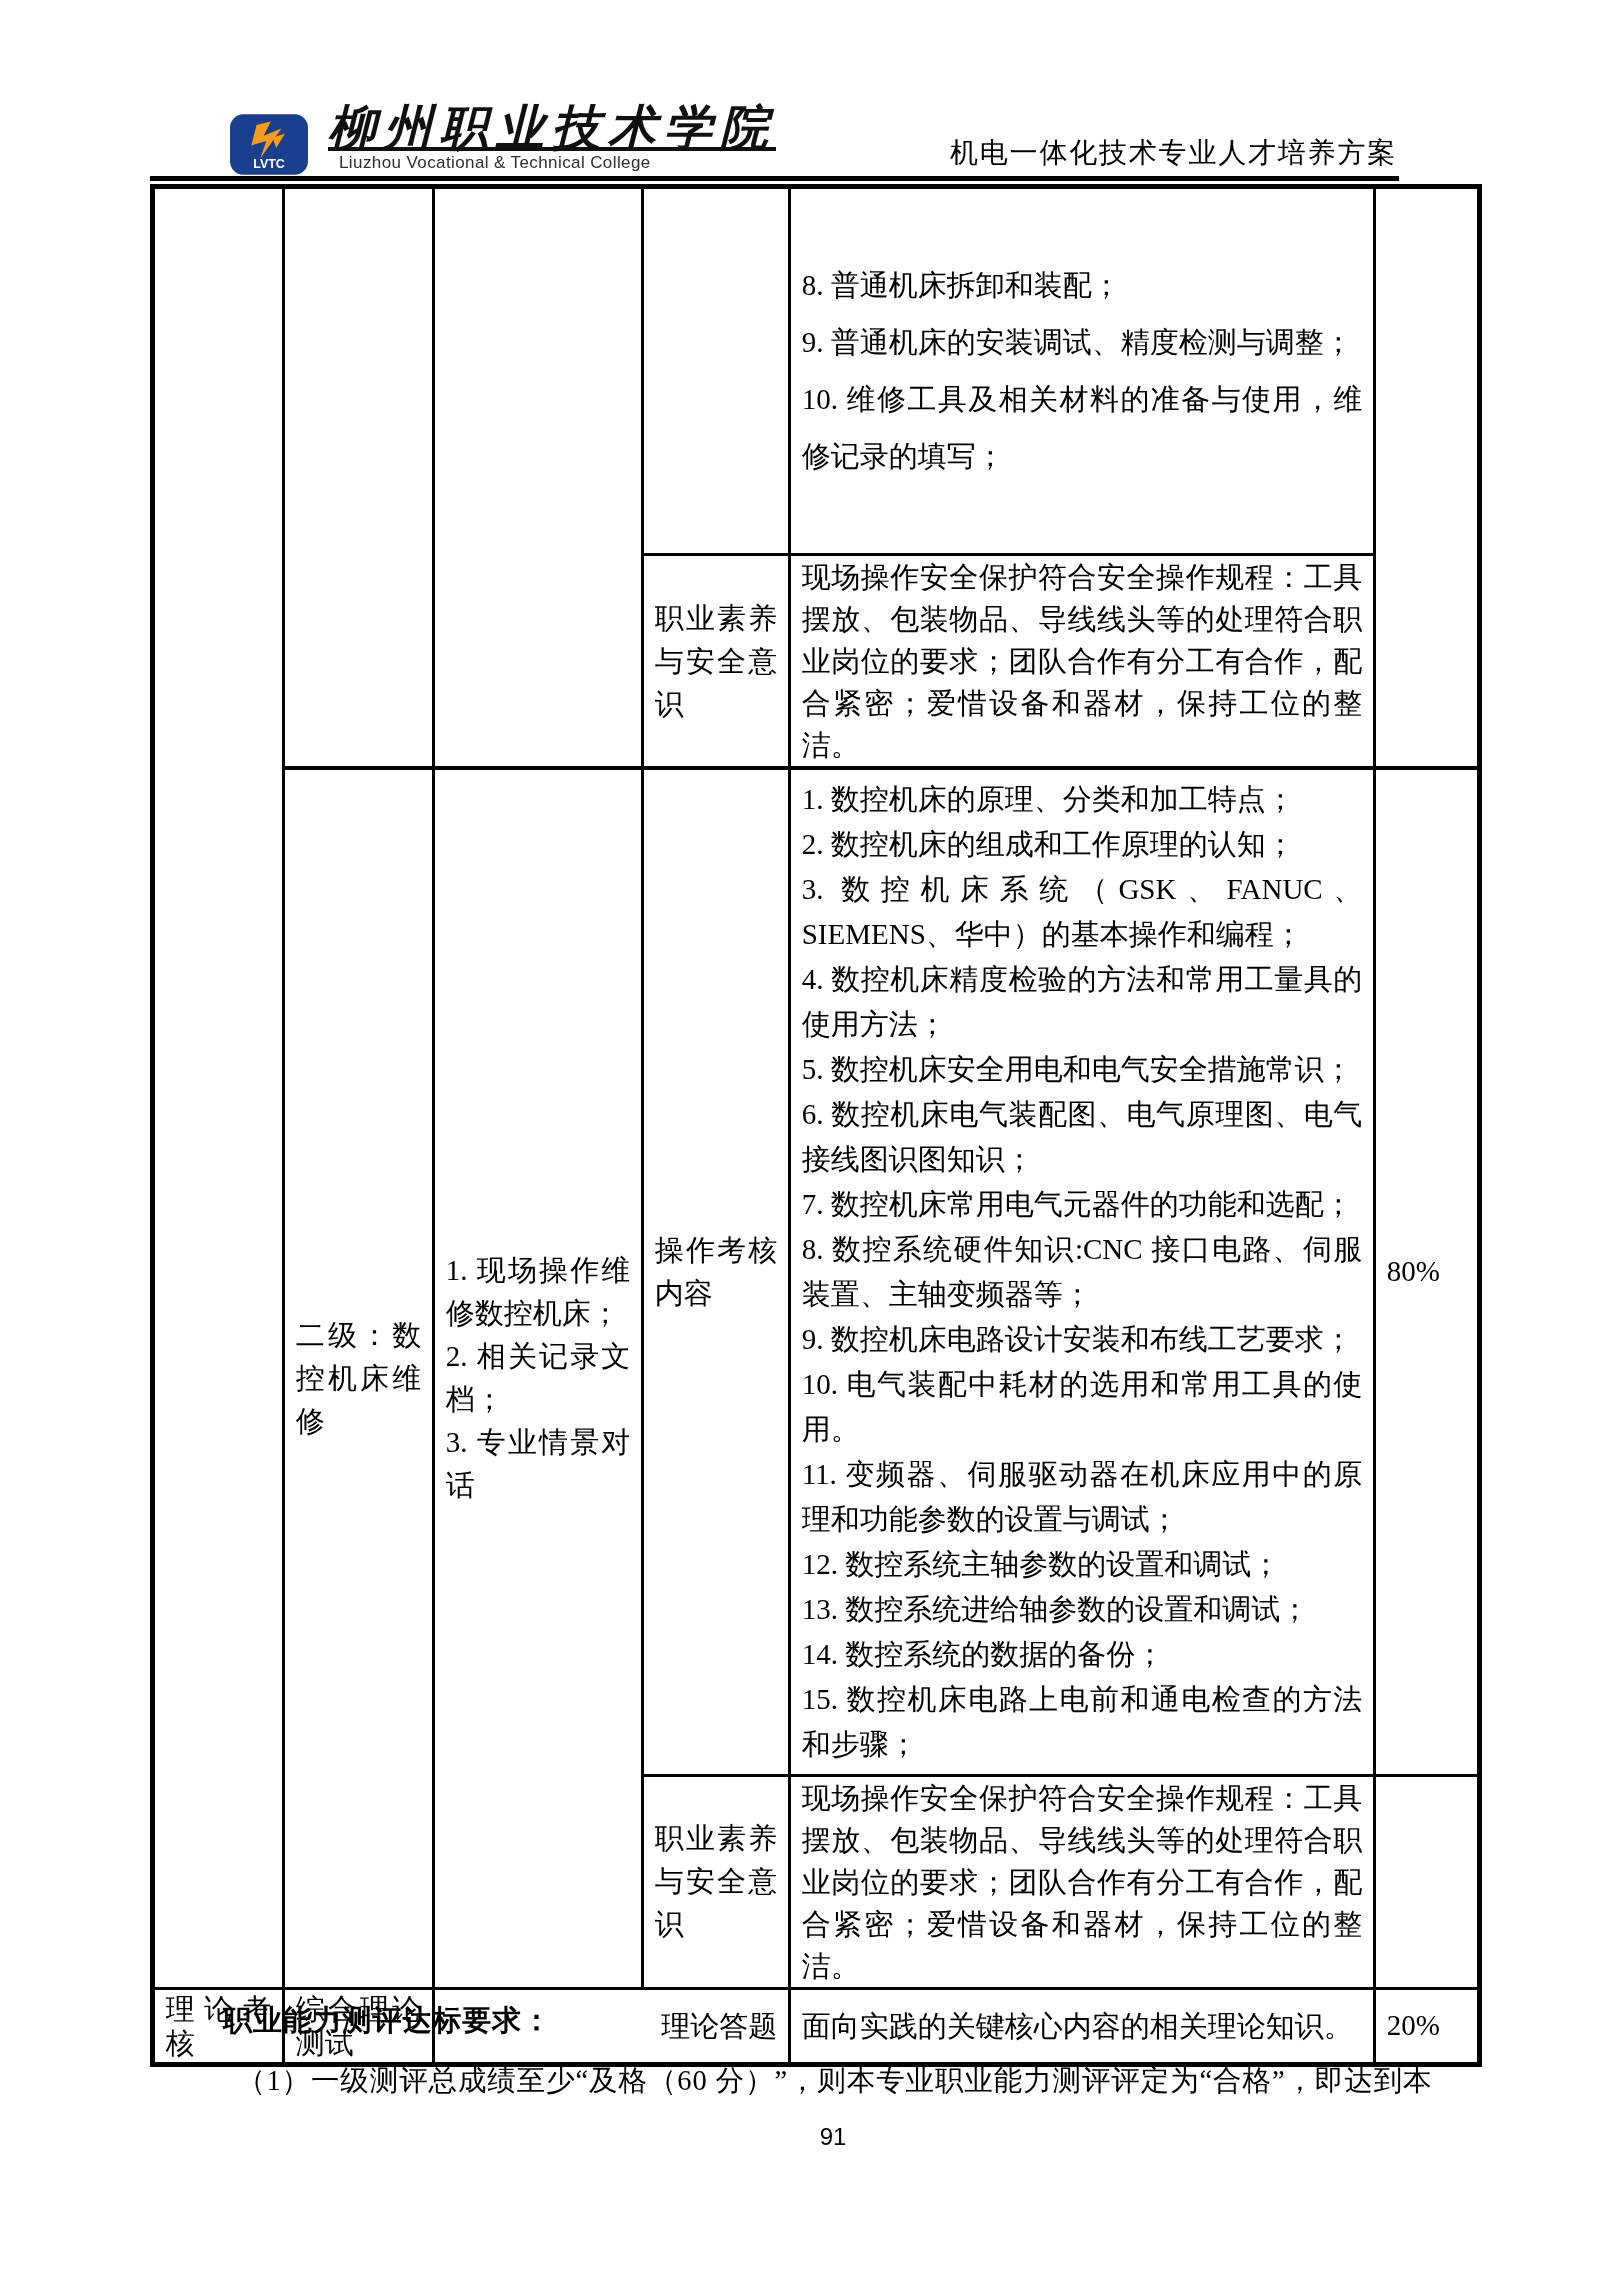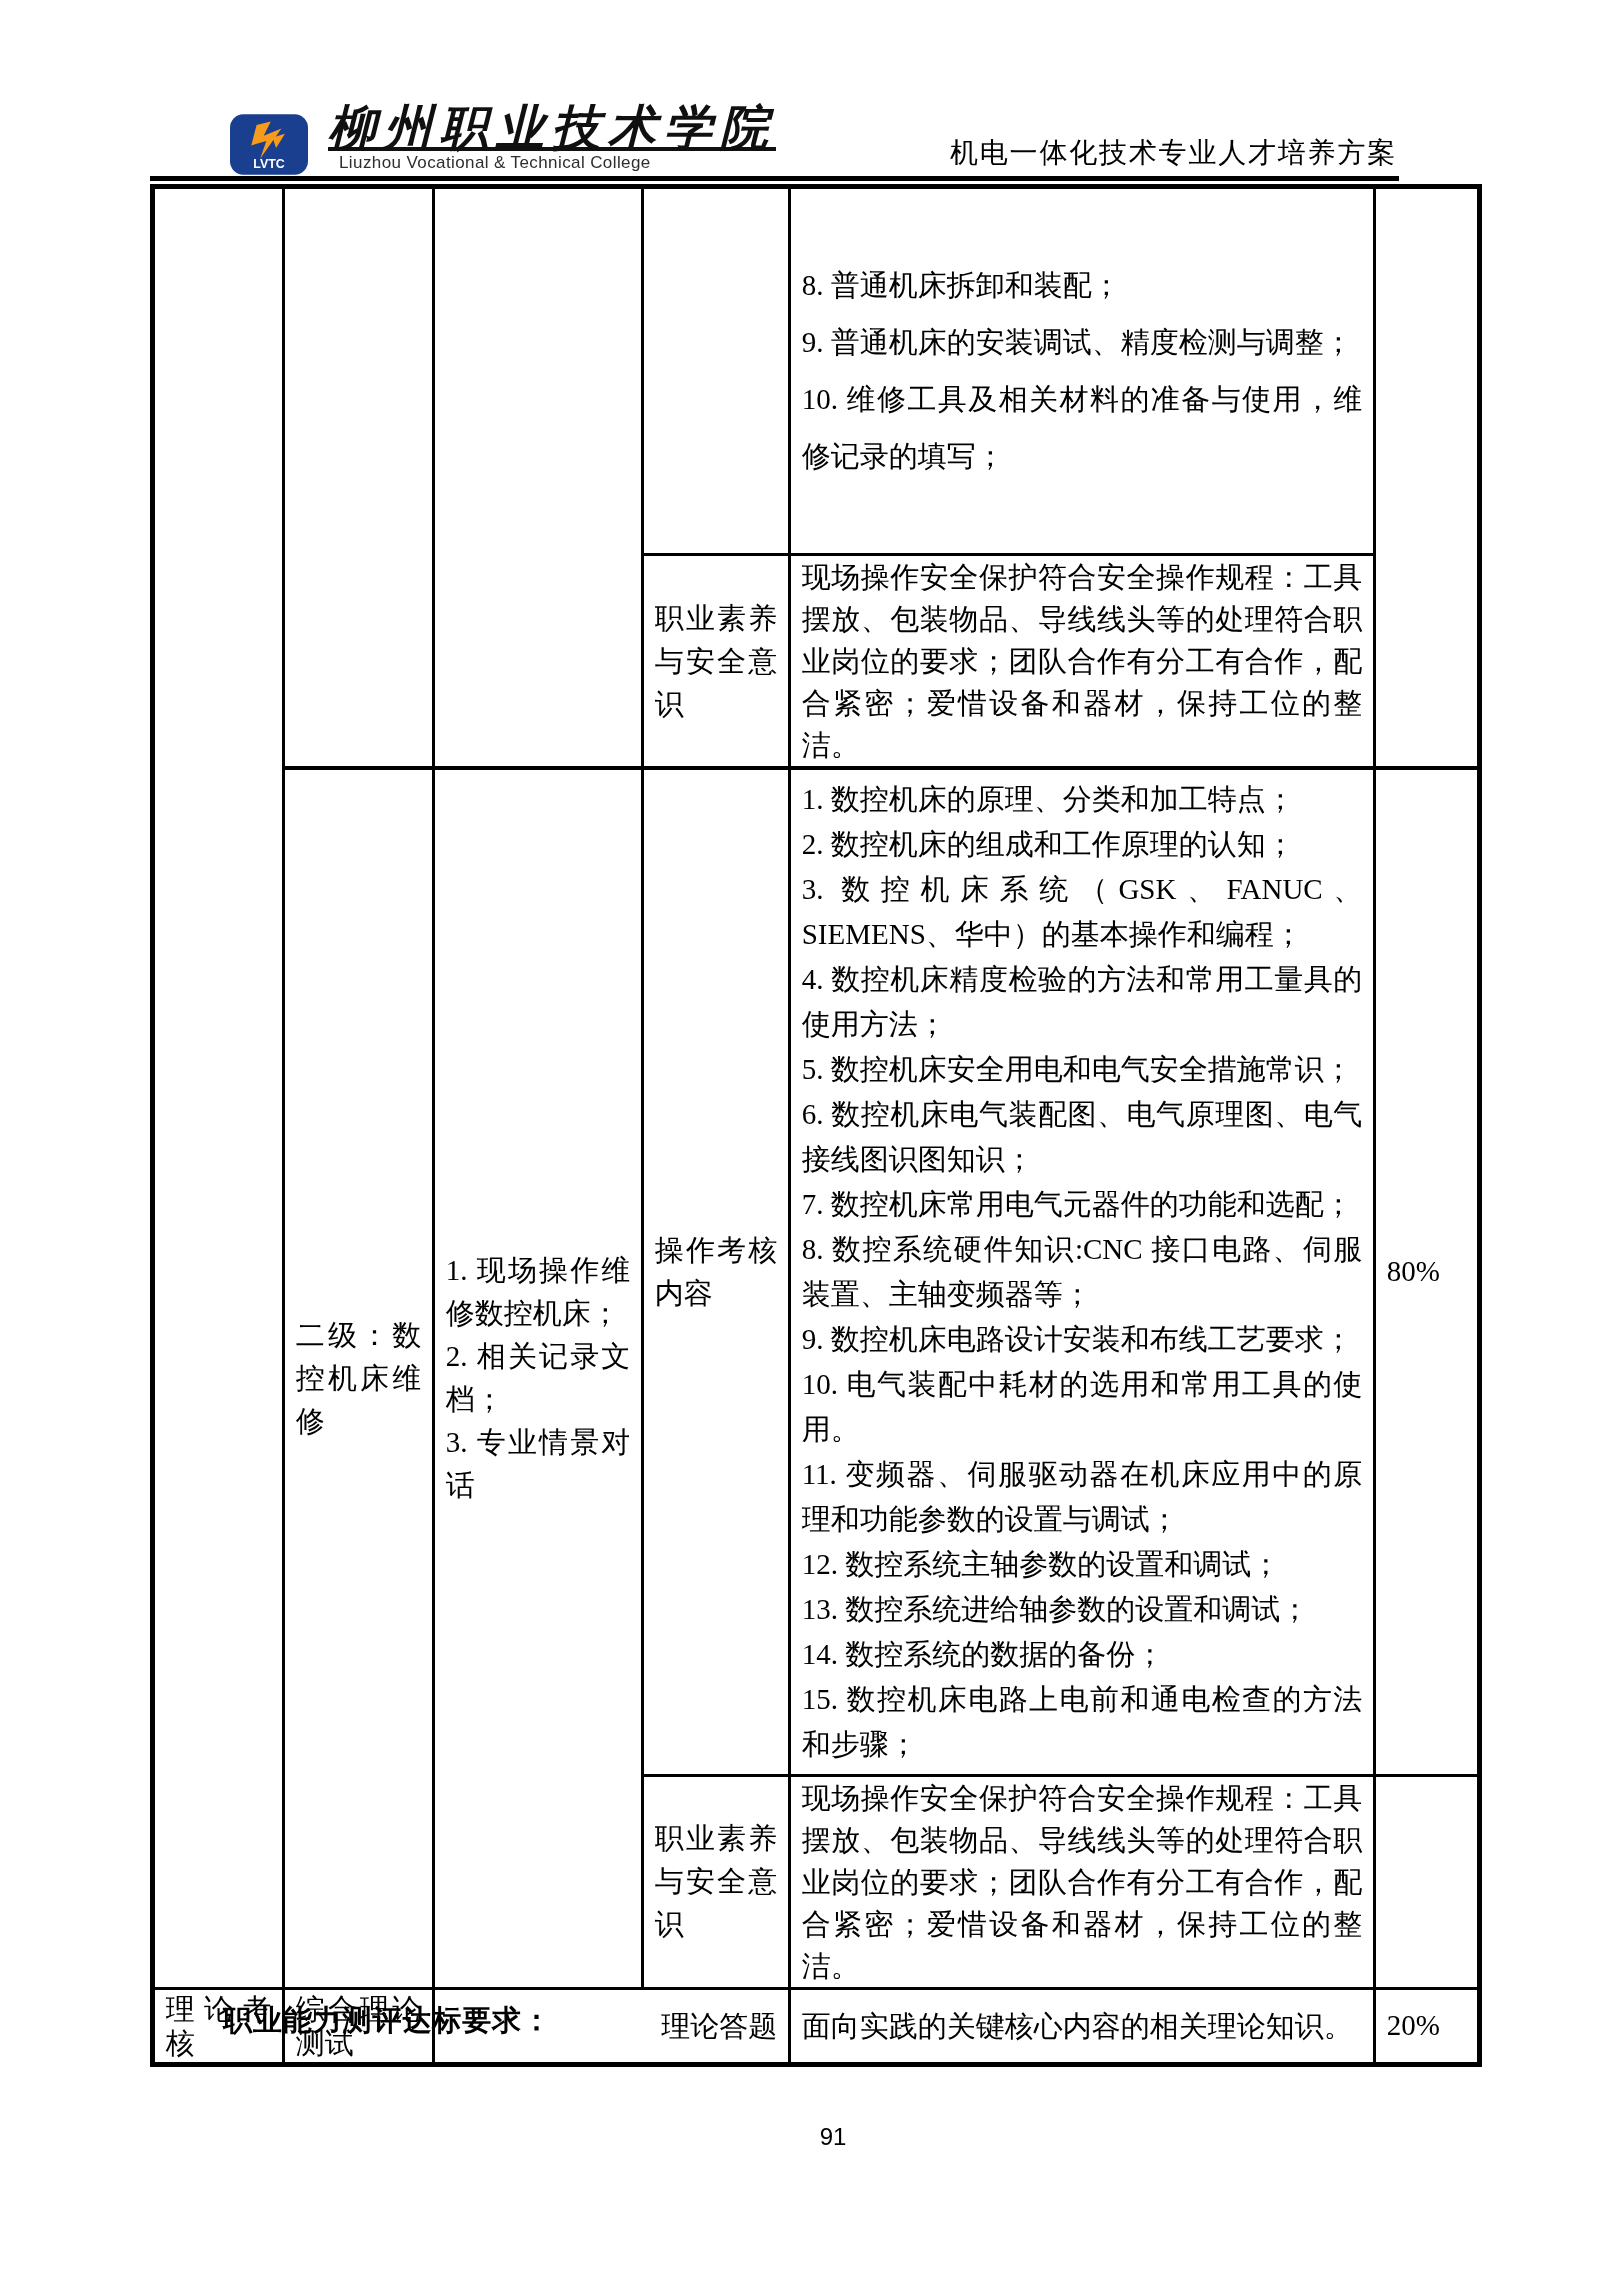"（1）一级测评总成绩至少“及格（60" div.req-line { html: none -> <div>（1）一级测评总成绩至少“及格（60 分）”，则本专业职业能力测评评定为“合格”，即达到本</div> }
